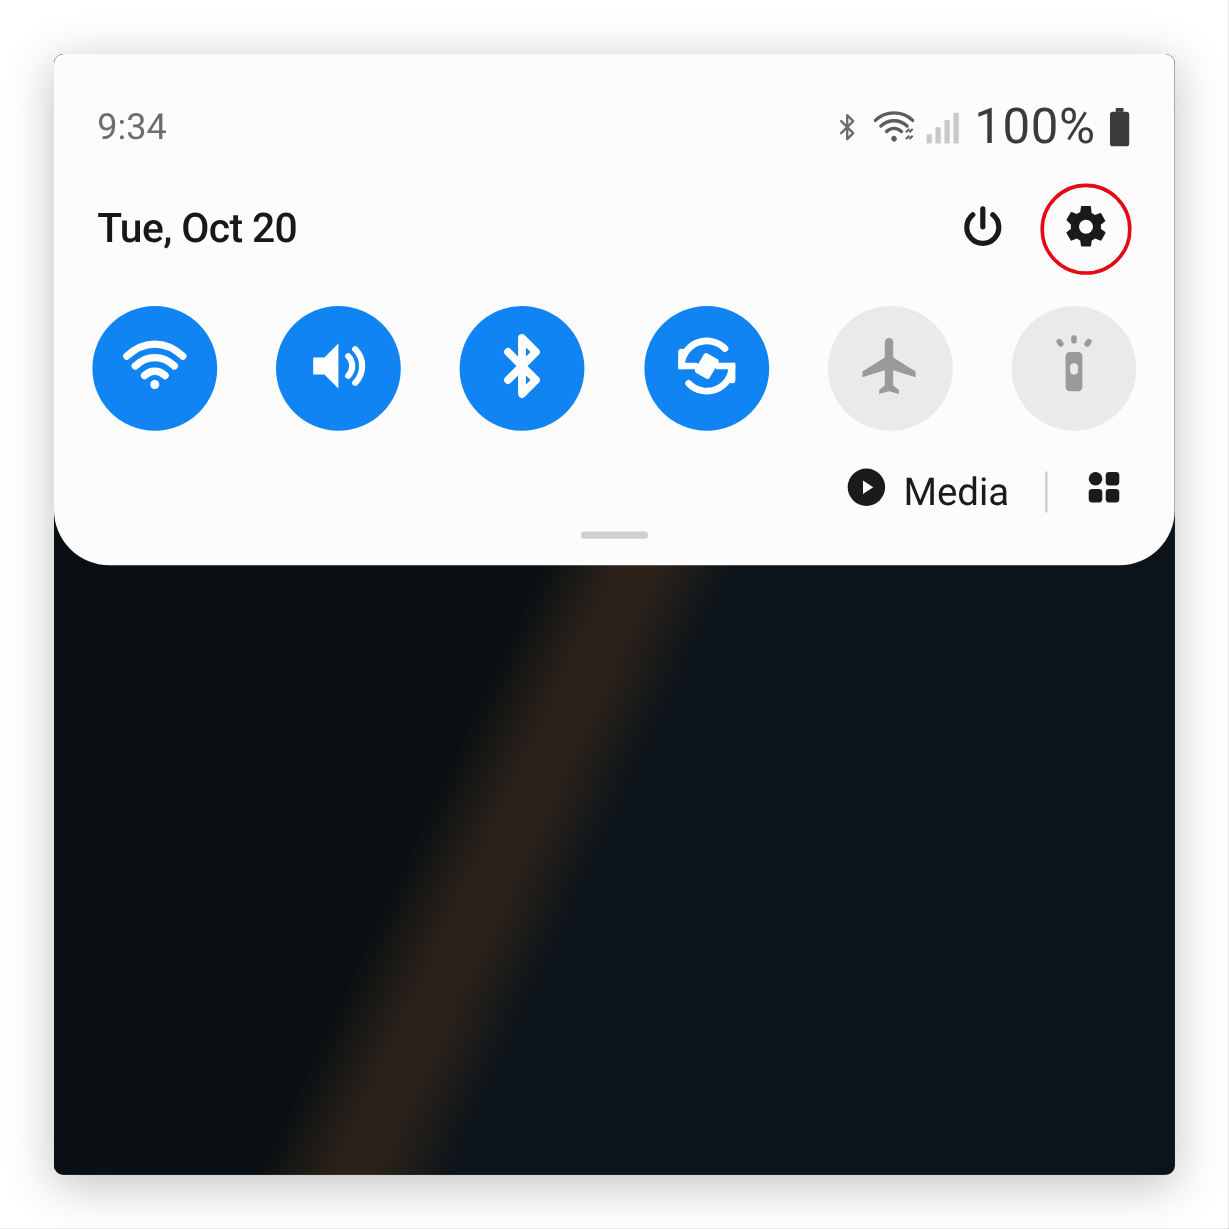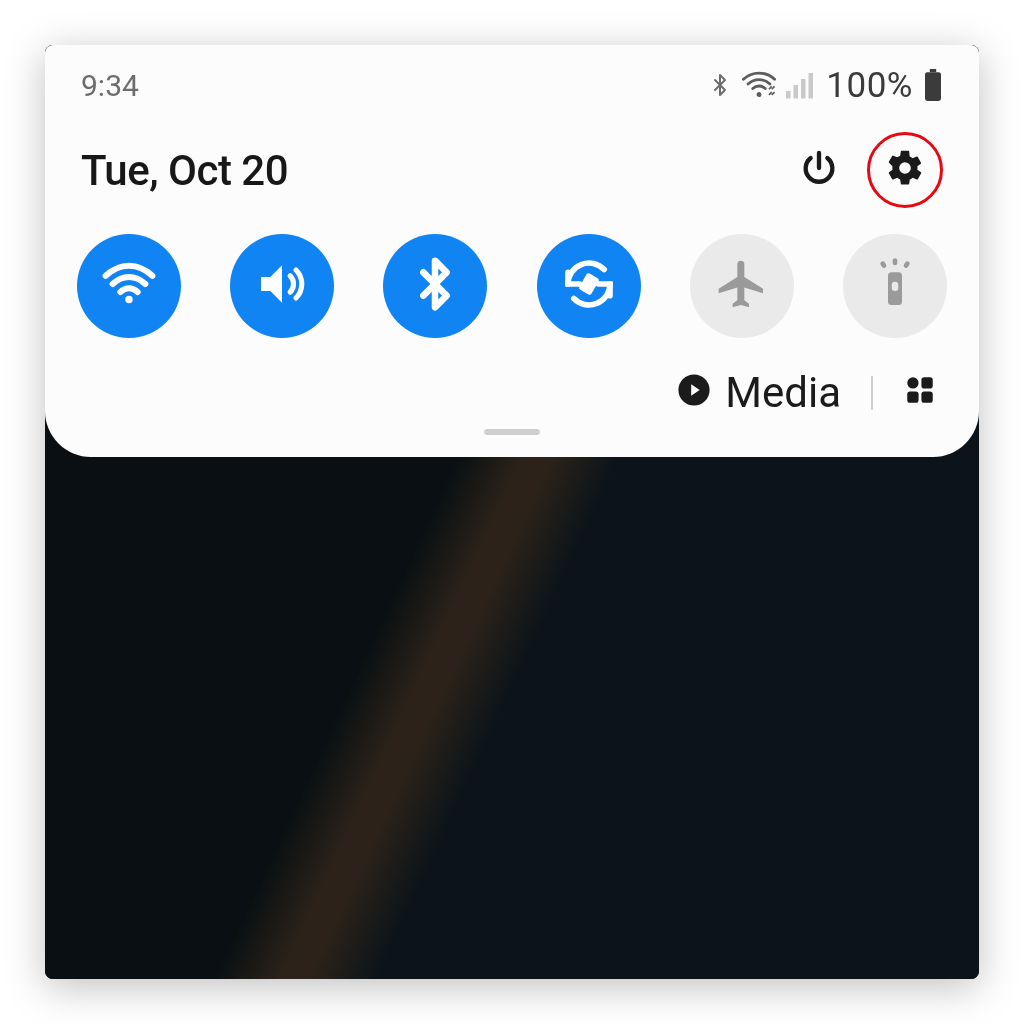"9:34" .panel { padding: 17px 36px 14px 36px -> 38px 36px 14px 36px }
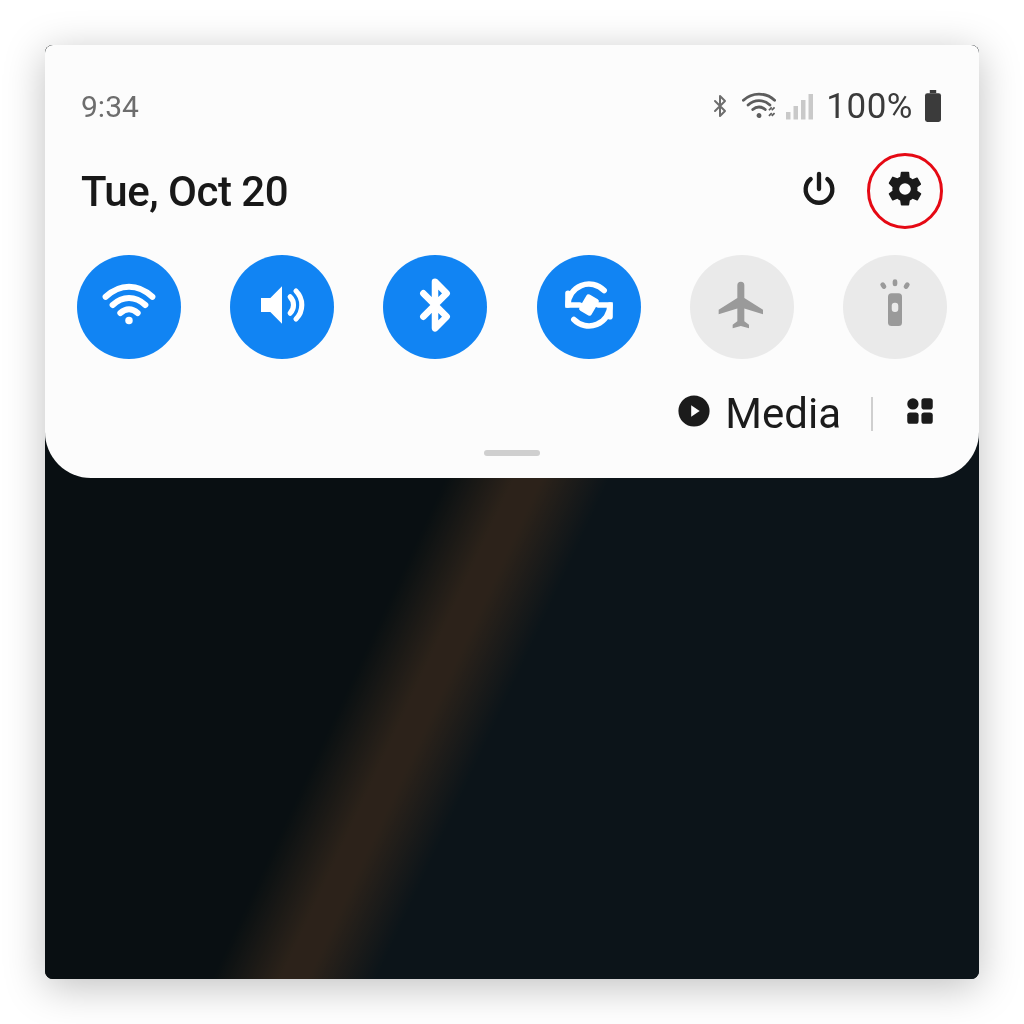"100%" .battery-pct { font-size: 35px -> 41px }
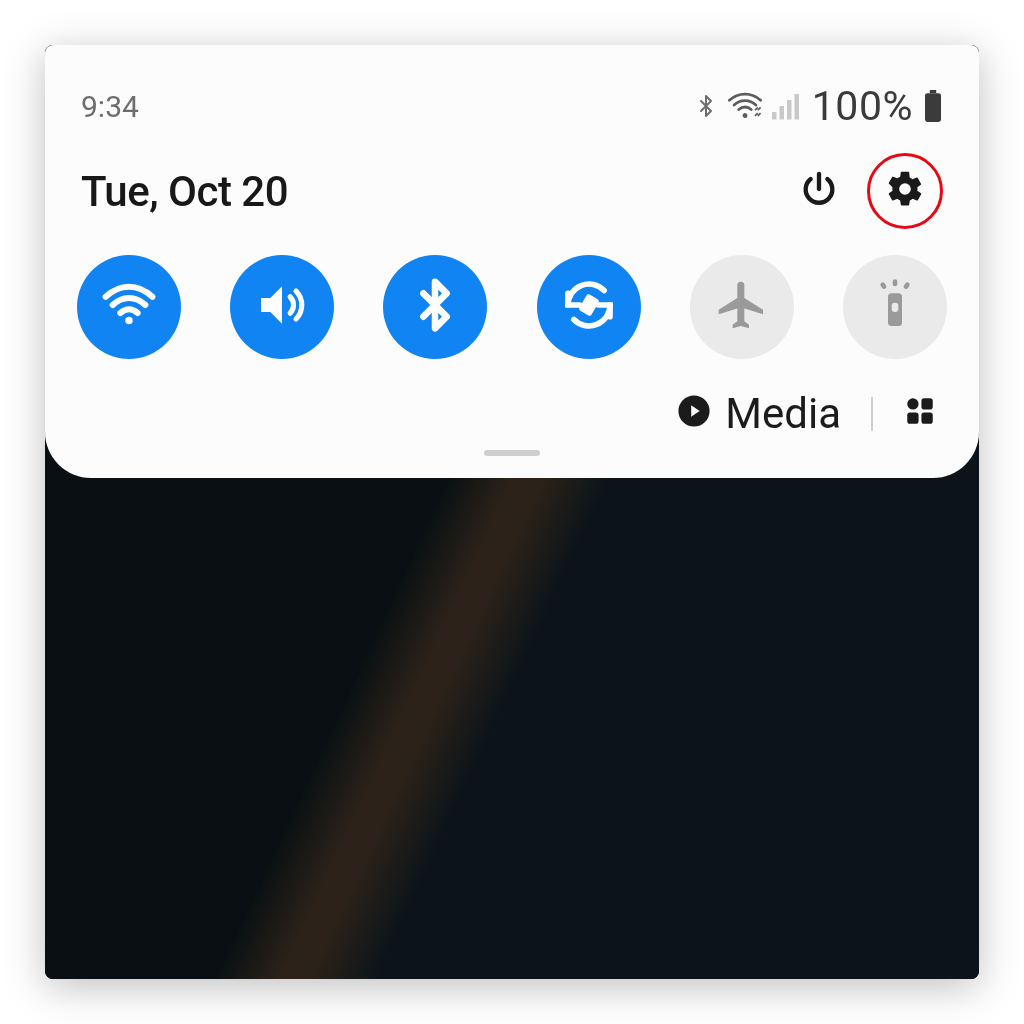"Tue, Oct 20" .date { font-size: 42px -> 34px }
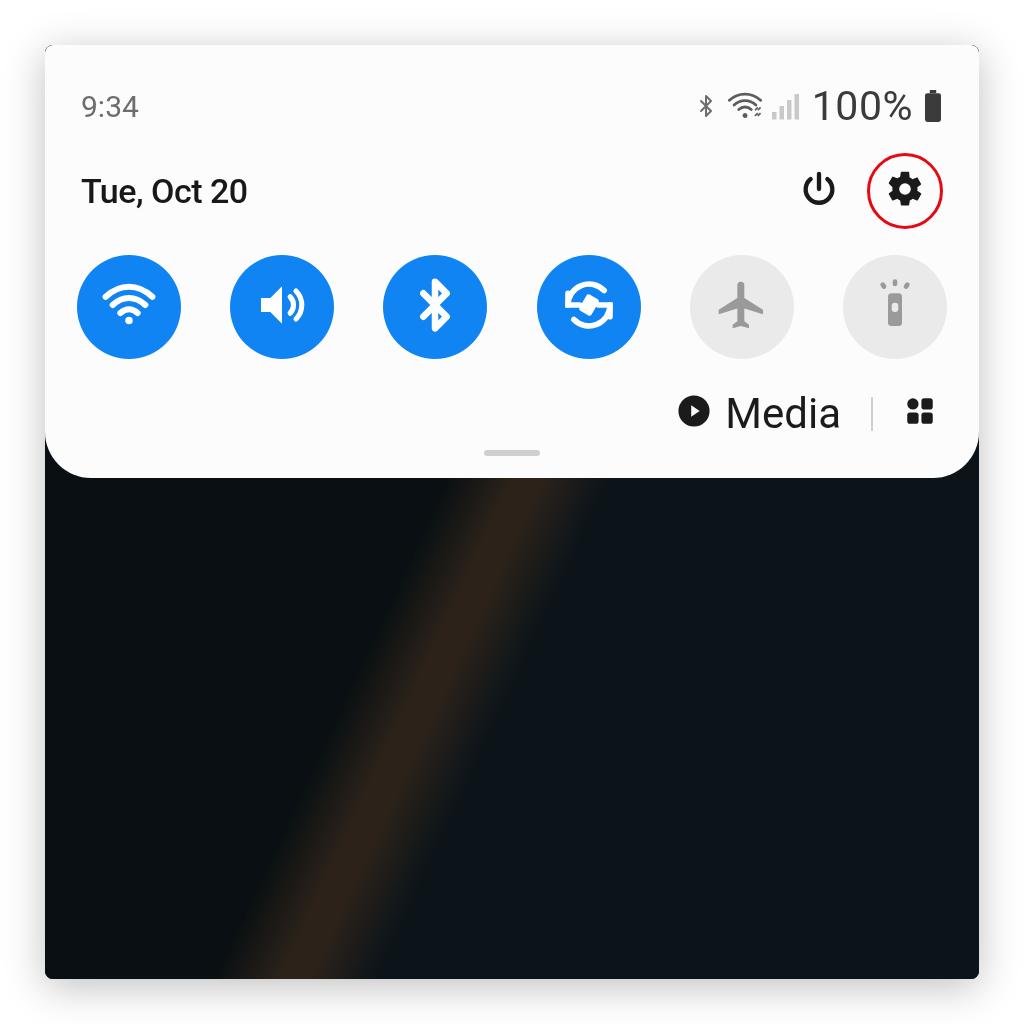"Media" .lower-row { font-size: 42px -> 32px }
